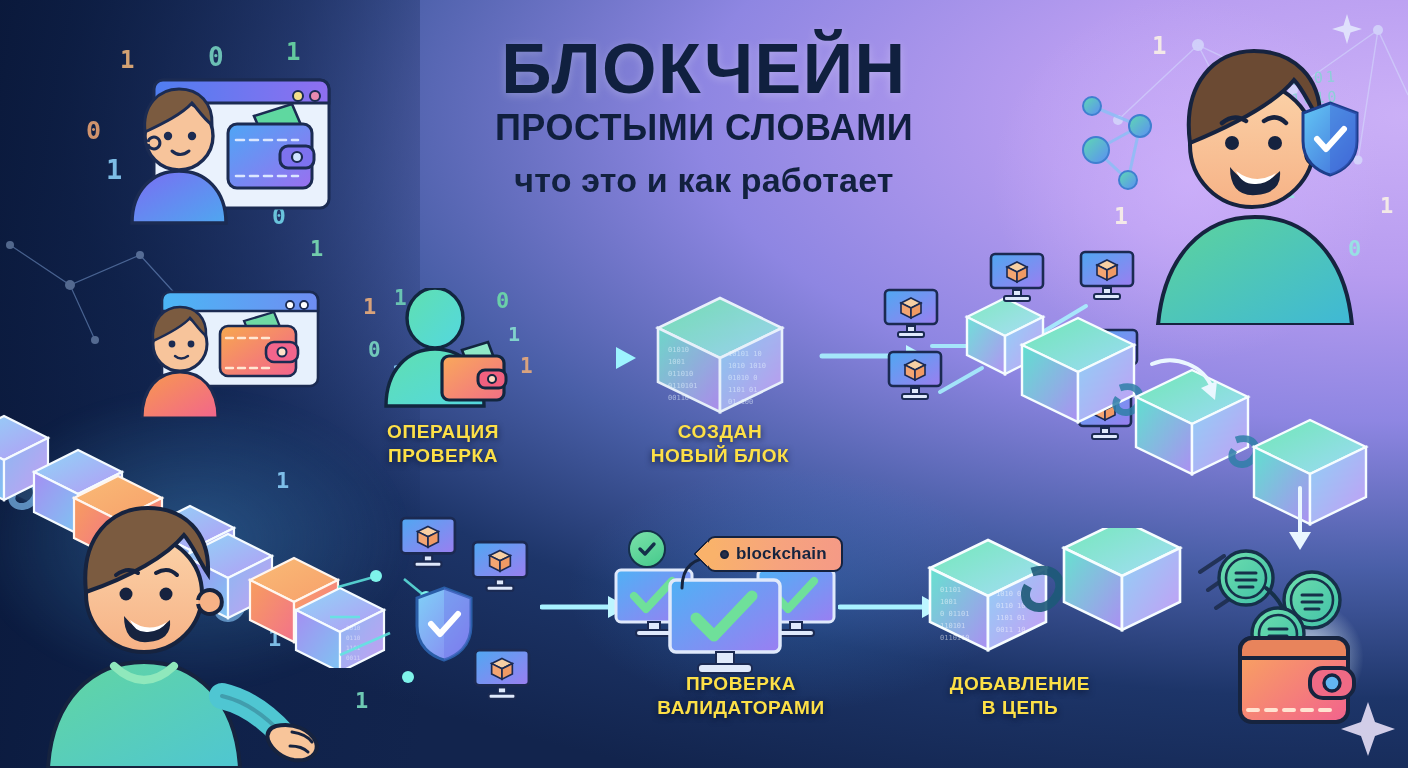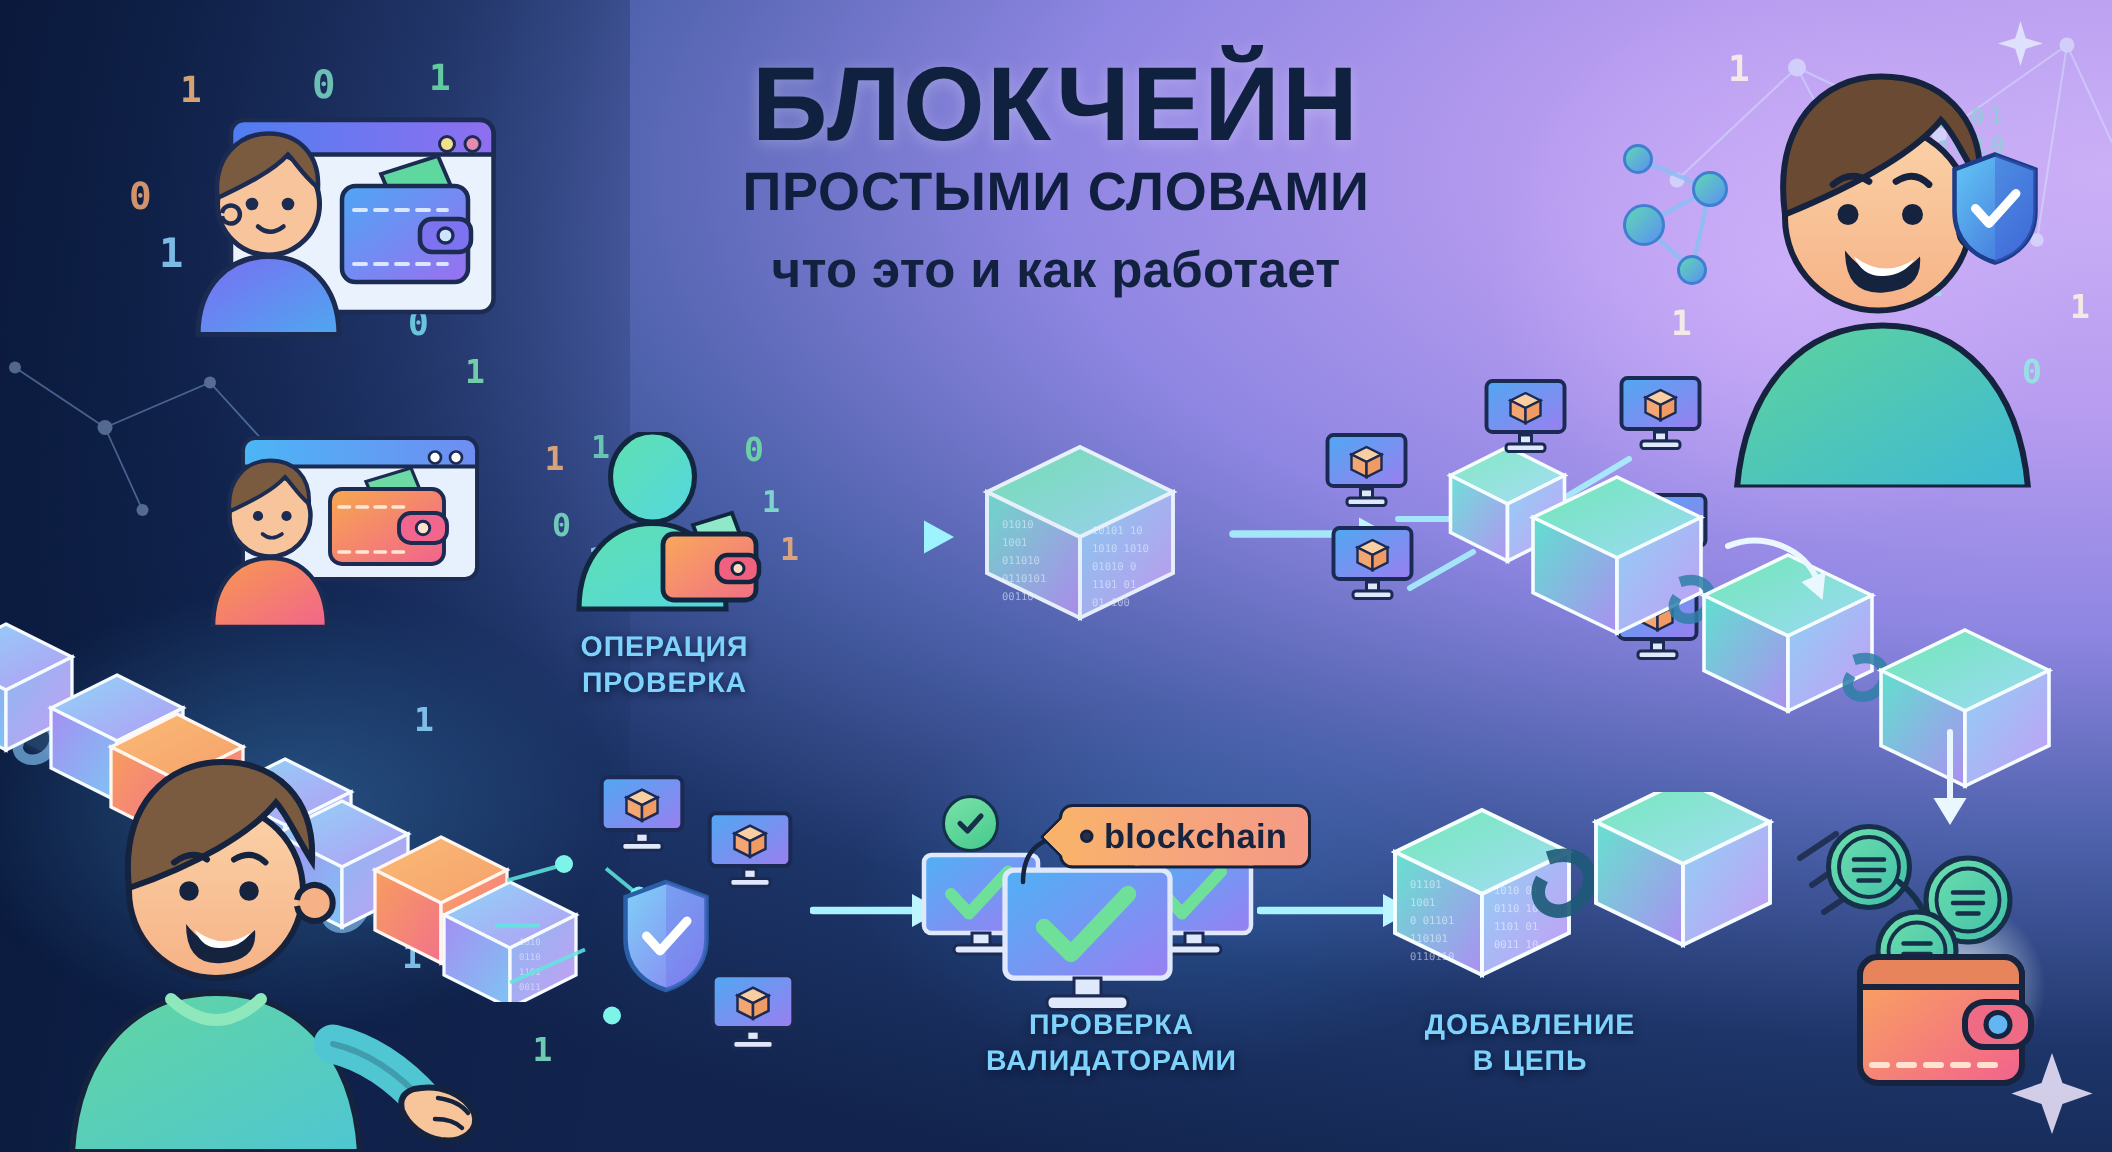"ОПЕРАЦИЯ" .step-label { color: #7dd3fc -> #fde047 }
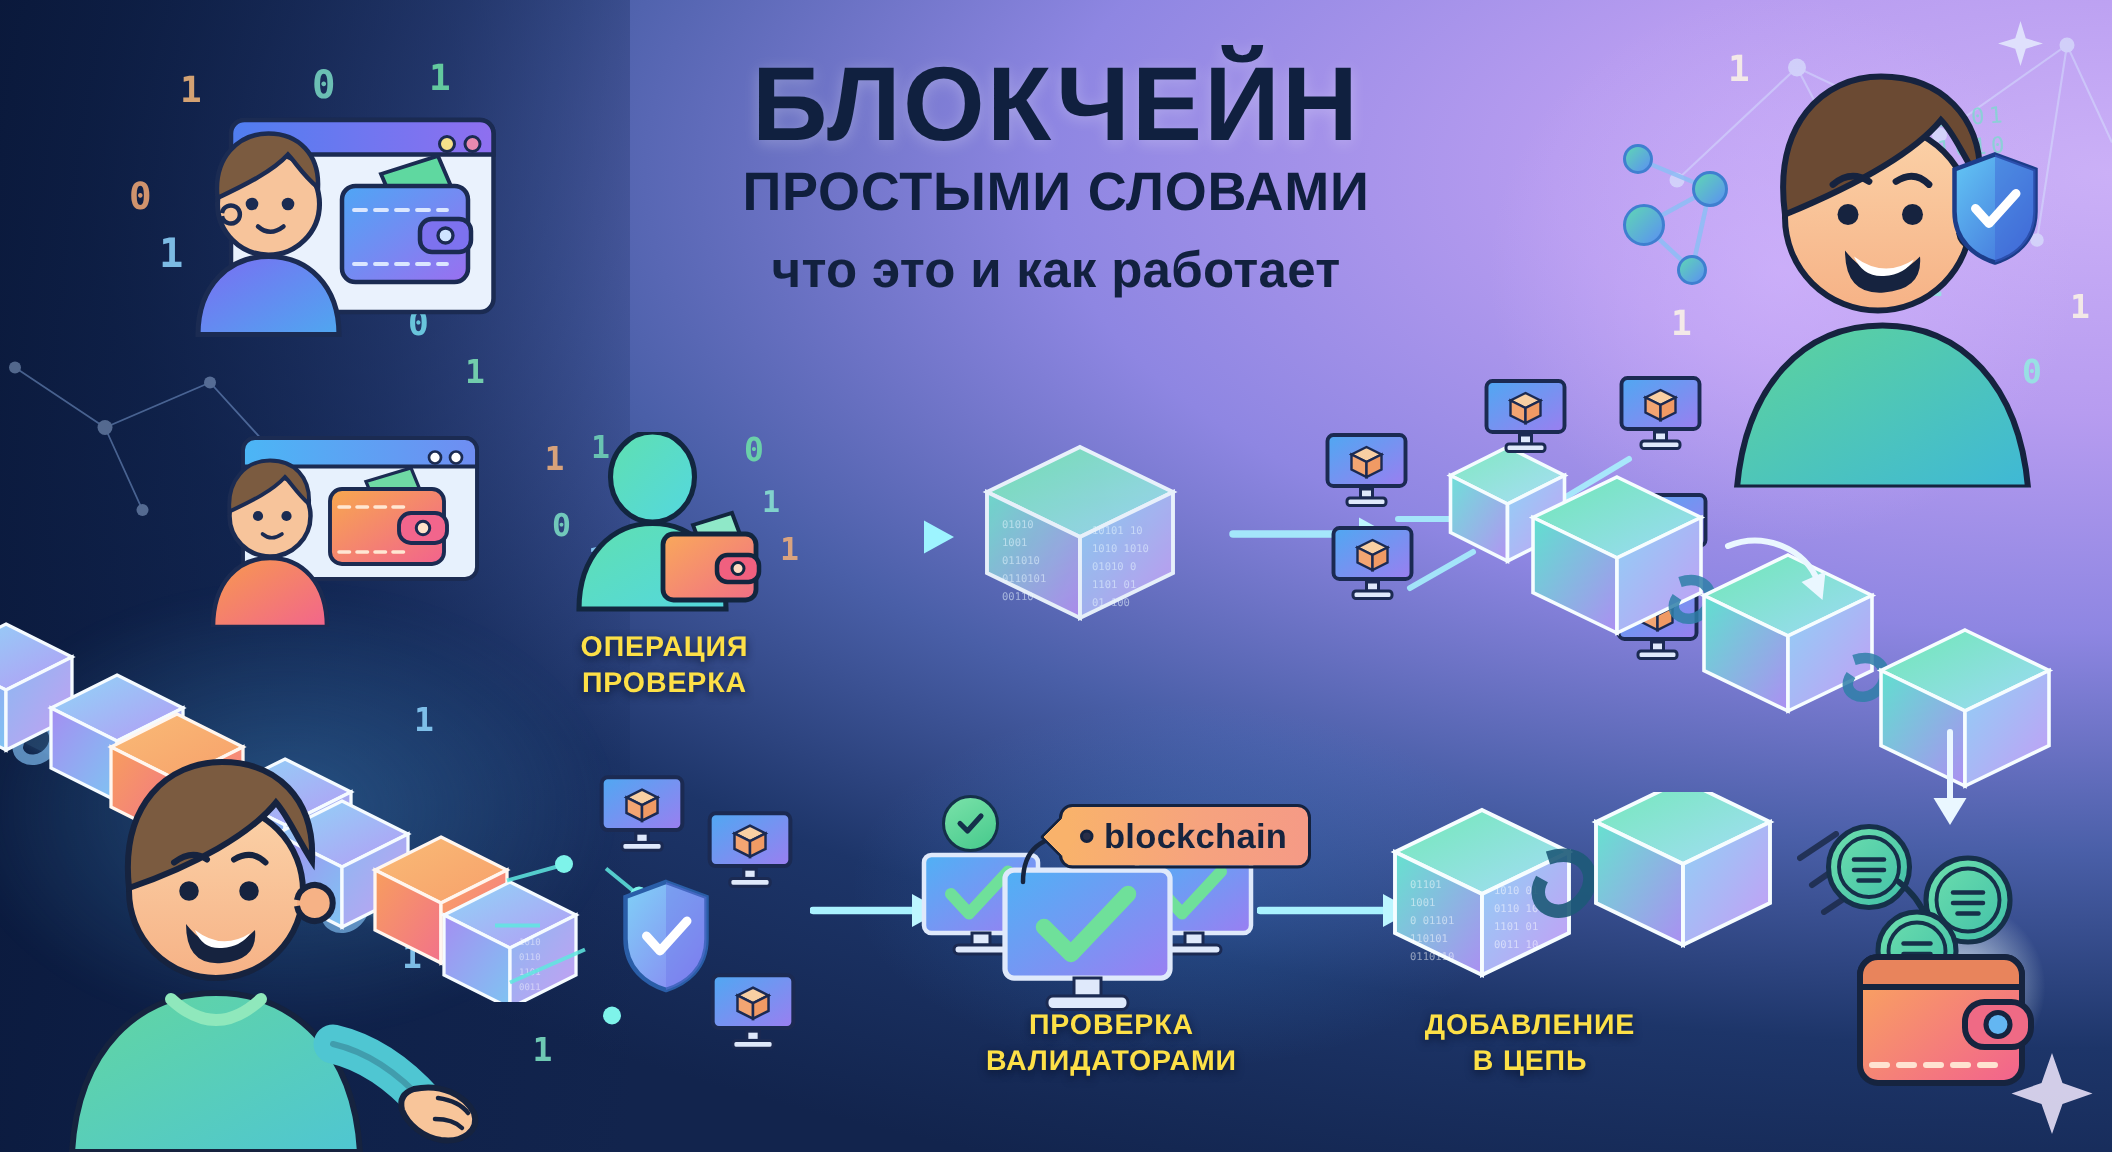"СОЗДАН" div.step-label { html: none -> <div> <div>СОЗДАН</div> <div>НОВЫЙ БЛОК</div> </div> }
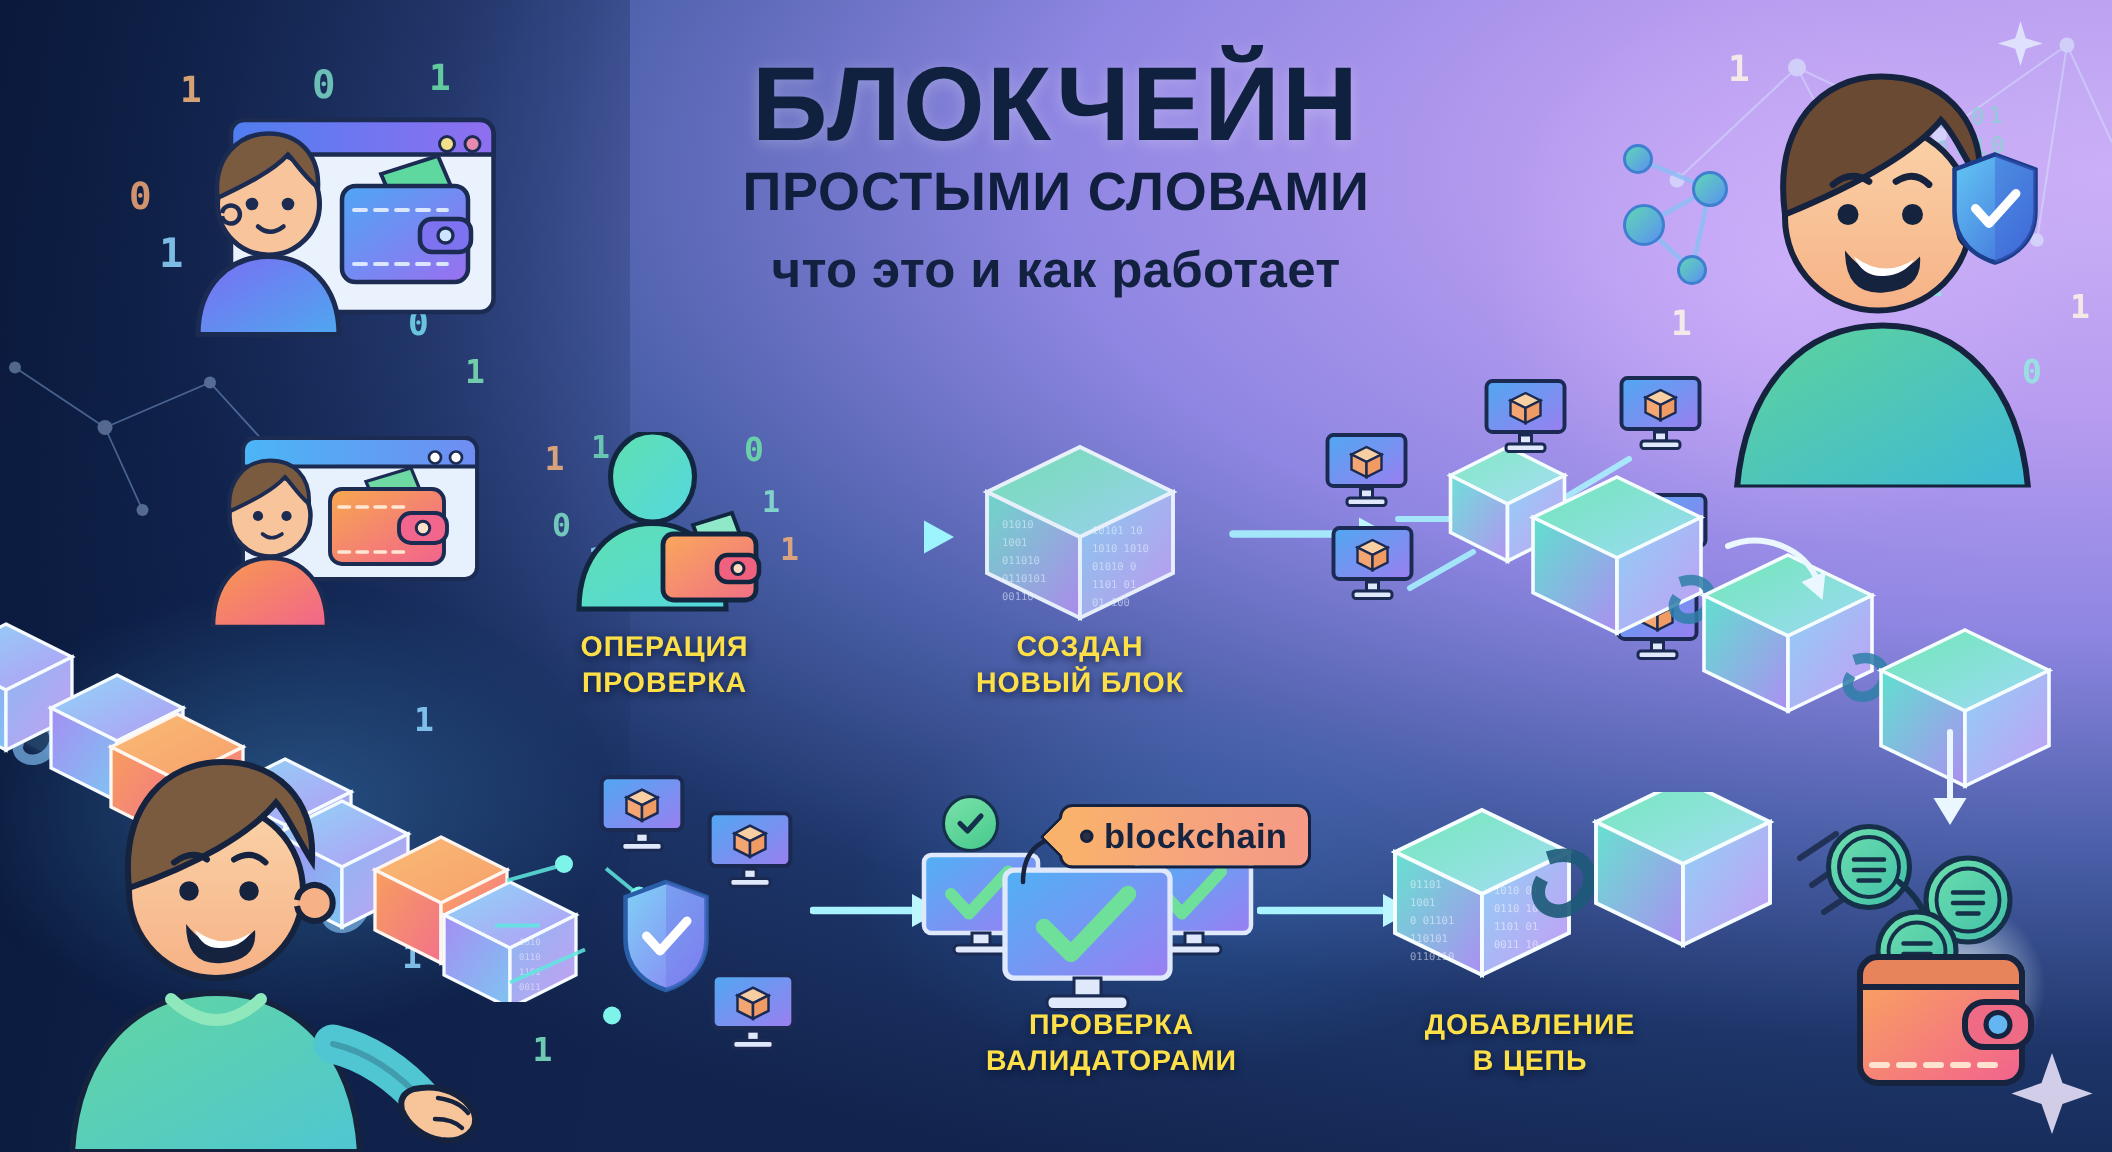"blockchain" .tag { font-size: 23px -> 17px }
